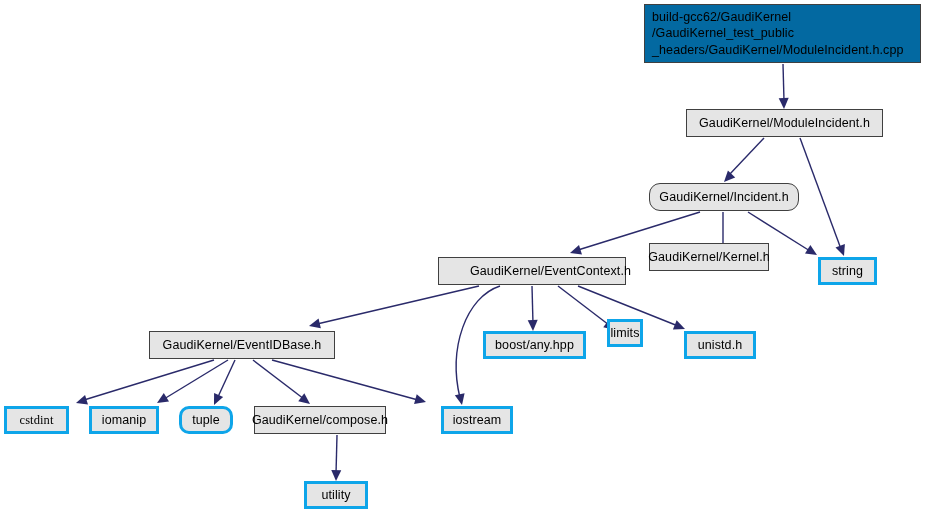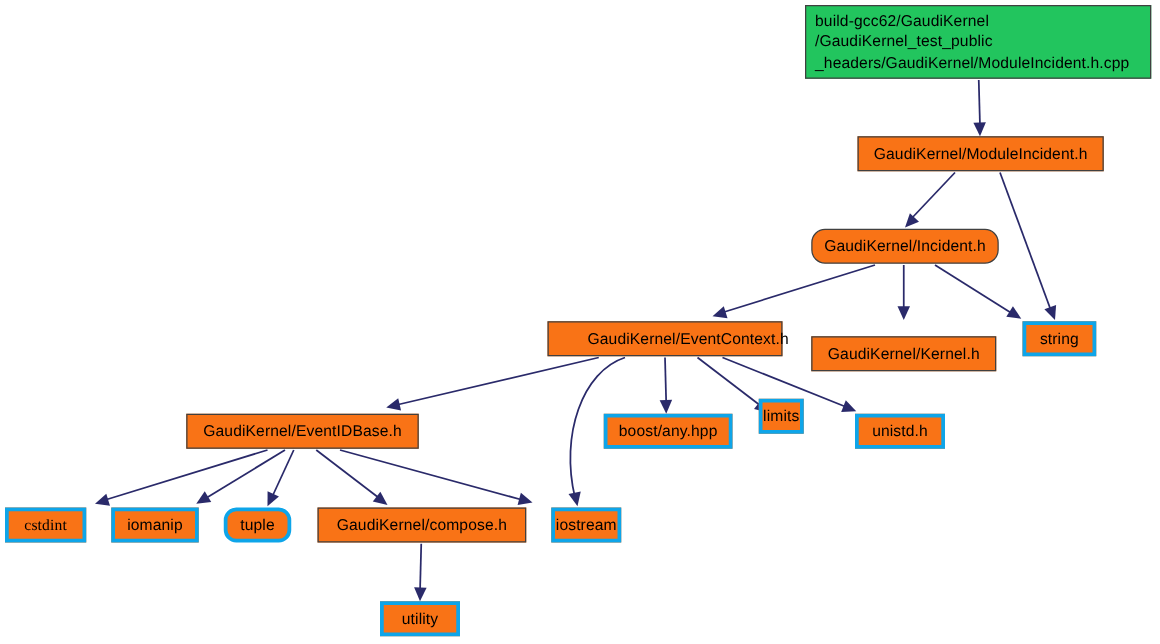"build-gcc62/GaudiKernel" .node.root { background: #22c55e -> #0369a1 }
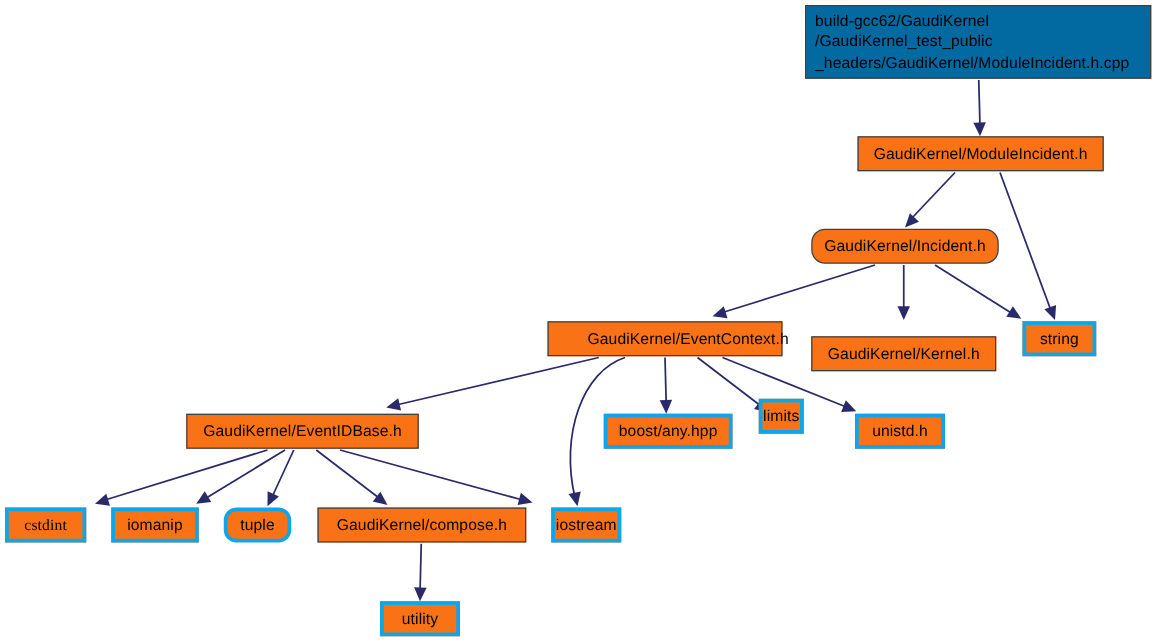"GaudiKernel/ModuleIncident.h" .node { background: #f97316 -> #e5e5e5 }
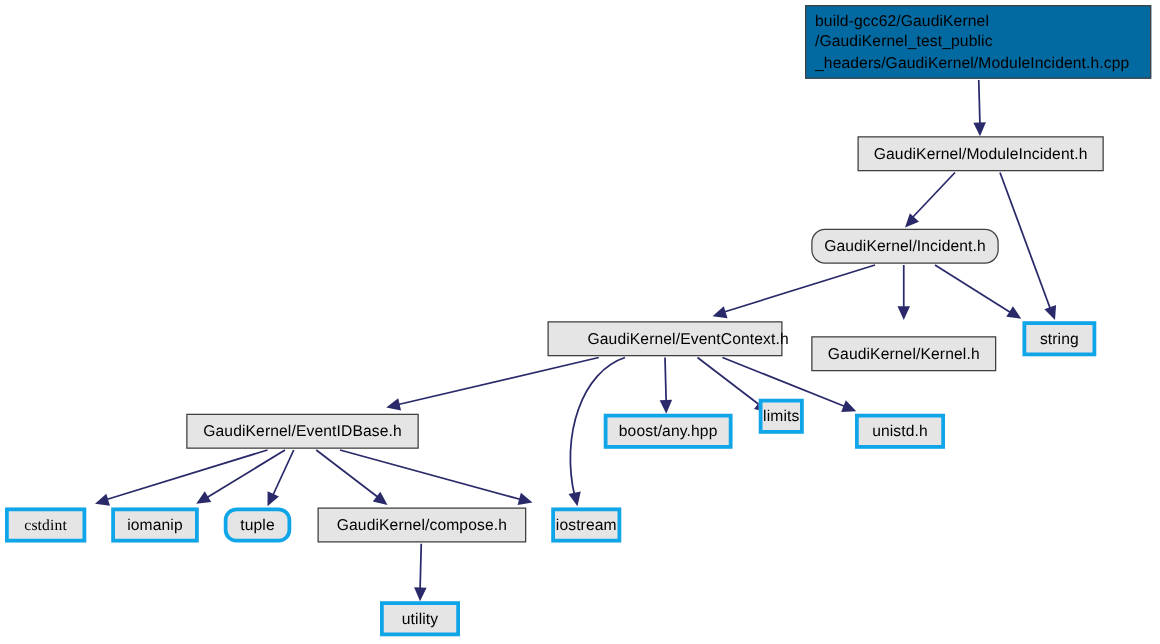"GaudiKernel/Kernel.h" div.node { top: 269px -> 243px; width: 148px -> 120px }
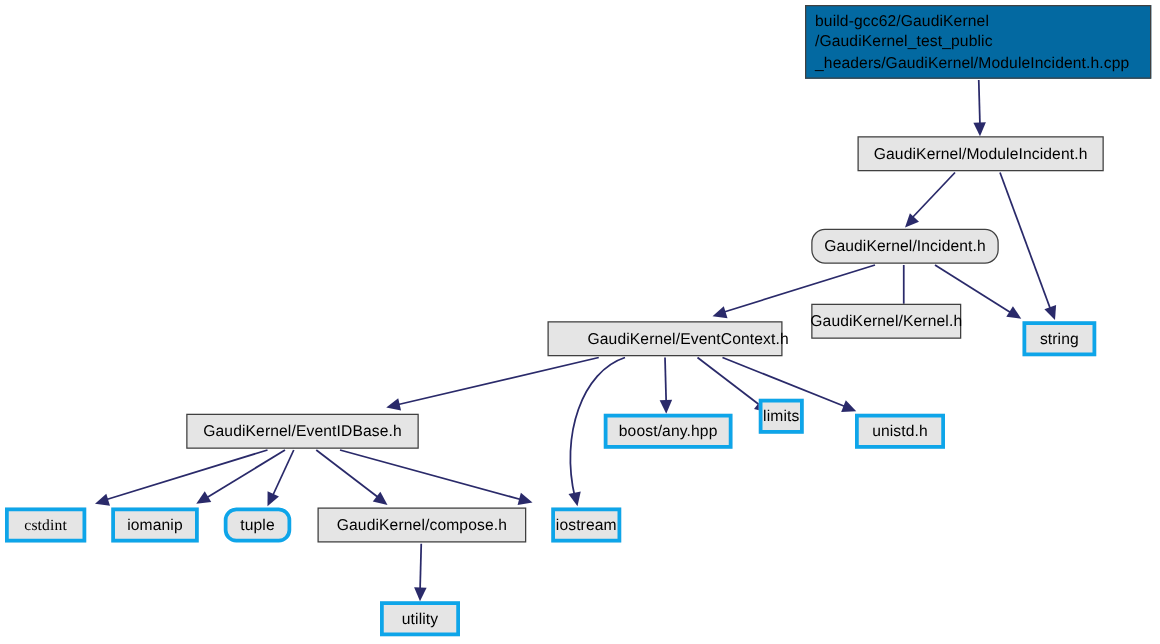"GaudiKernel/compose.h" div.node { width: 167px -> 132px }
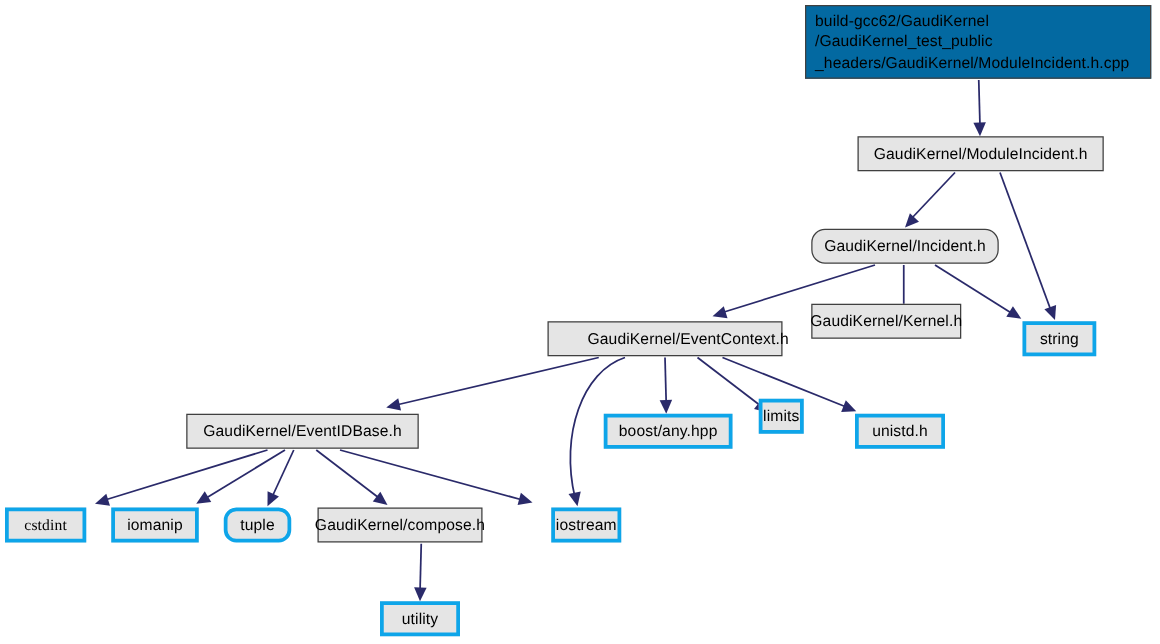"iostream" div.node { width: 56px -> 72px }
